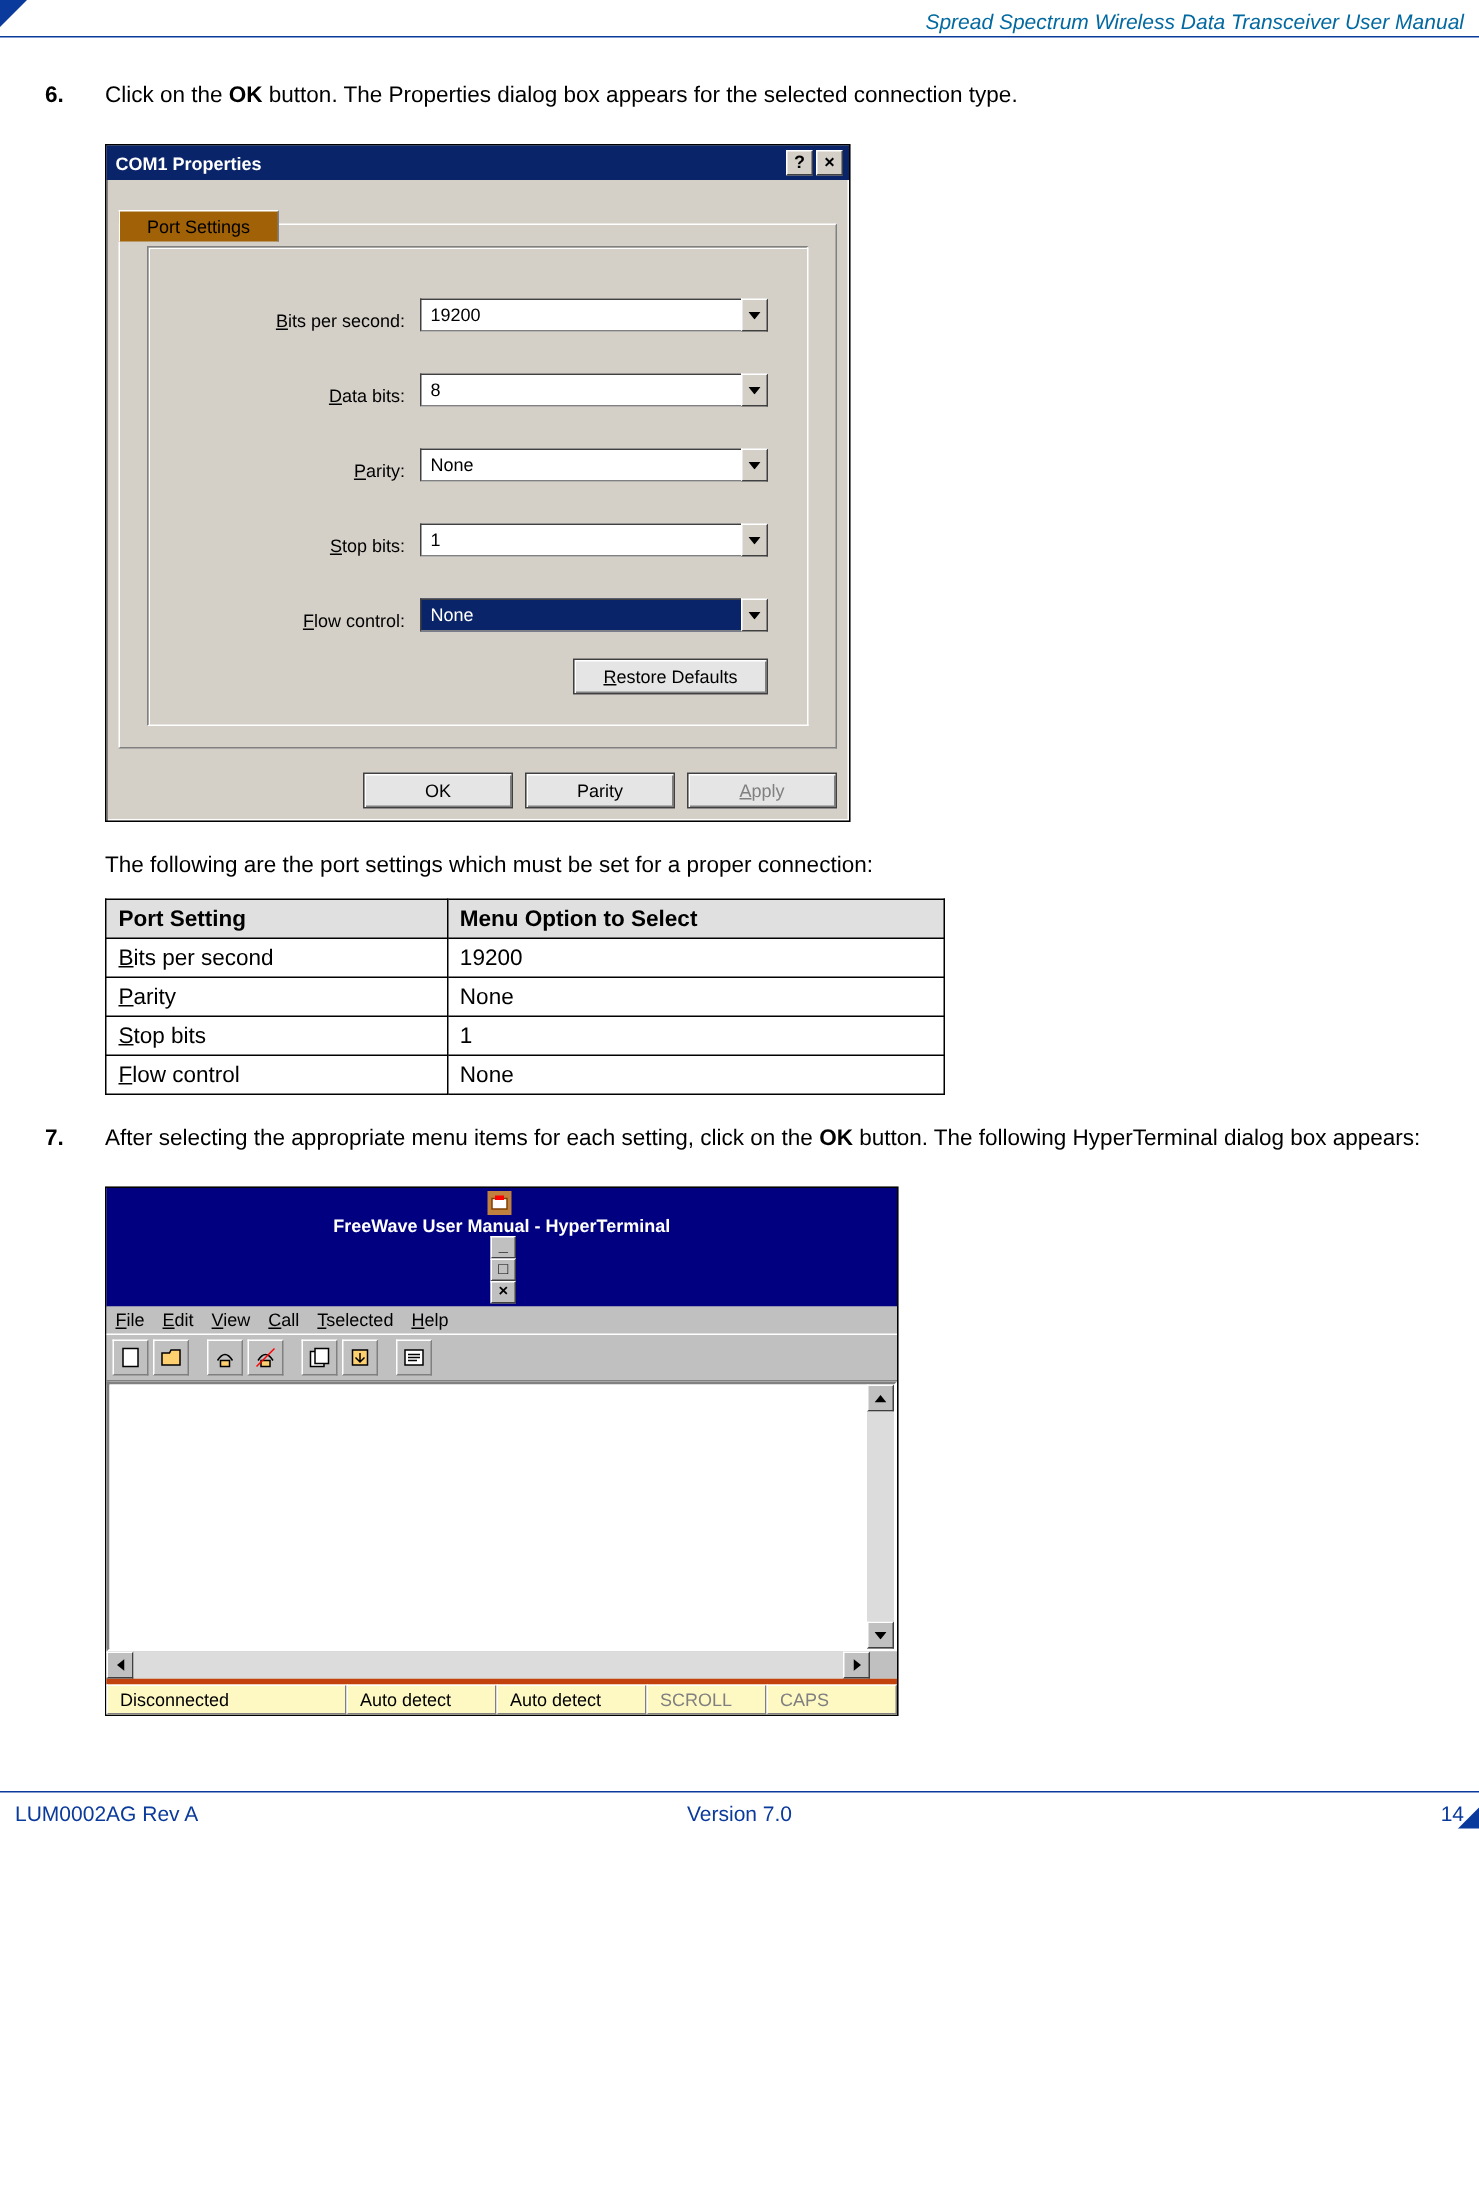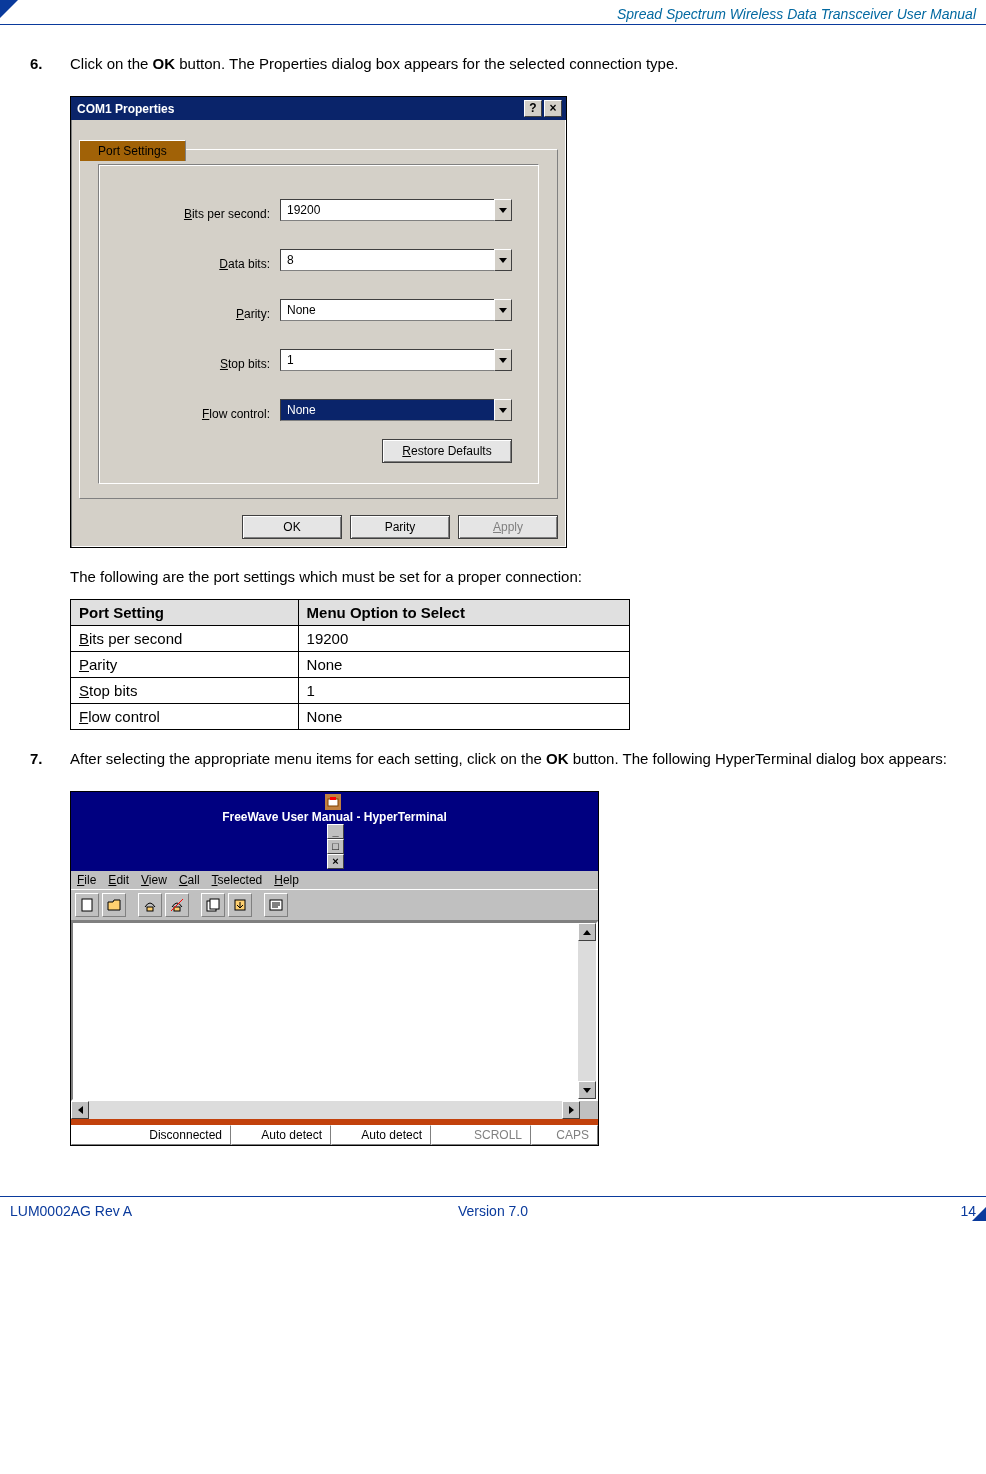"Disconnected" .ht-status { background: #ffffff -> #fef9c3; border-top: 6px solid #c2410c -> 4px solid #c2410c; text-align: right -> none }
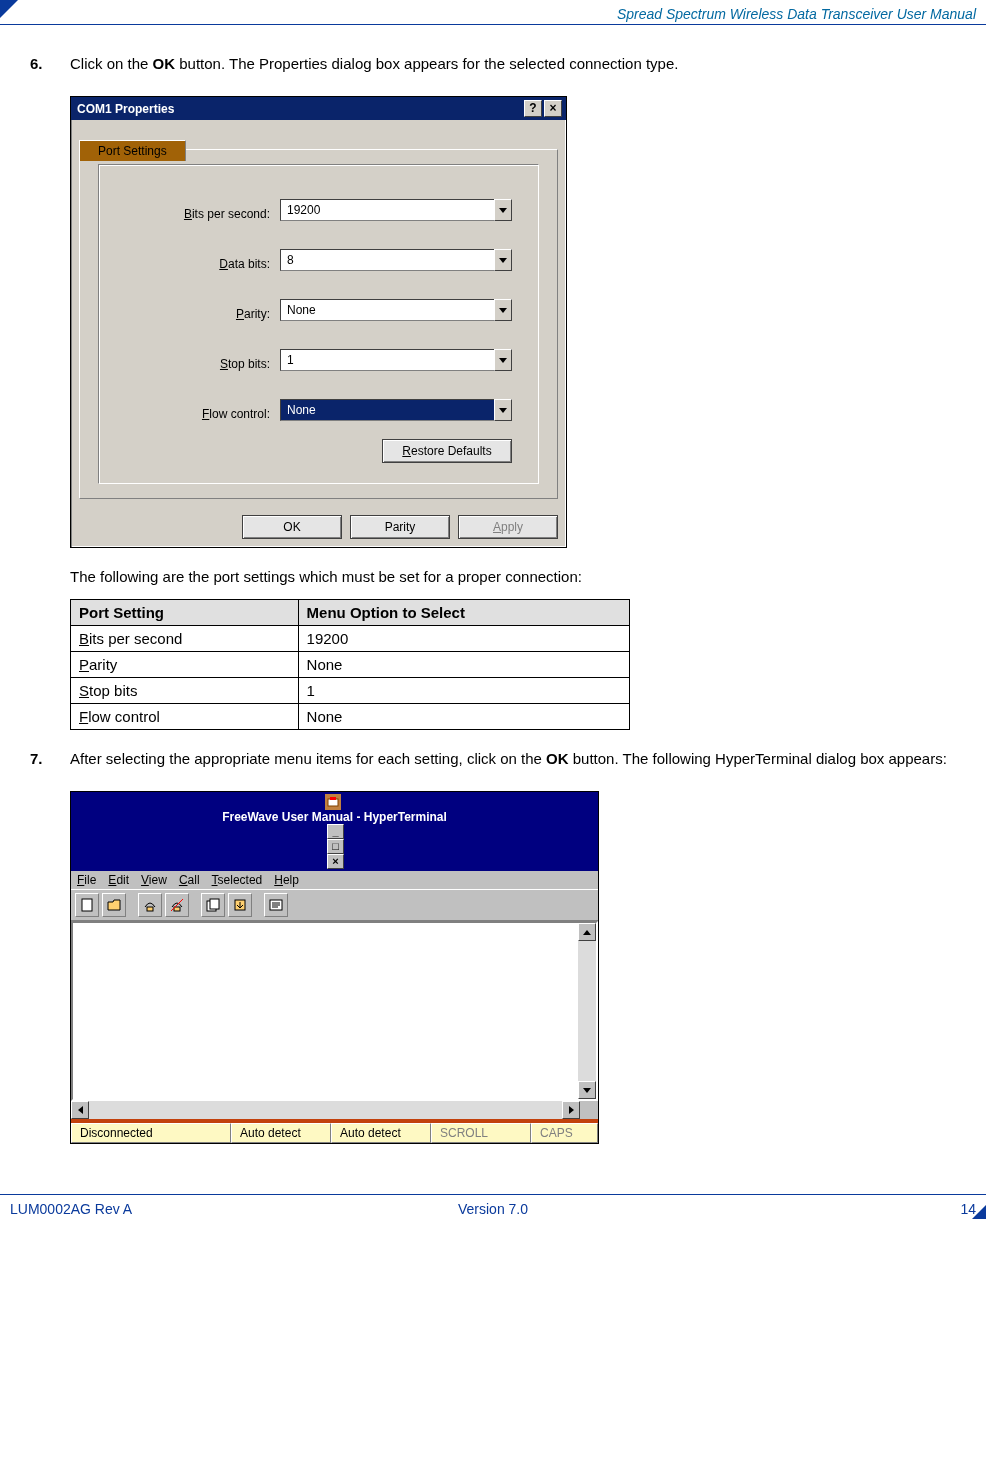"SCROLL" div.ht-status-cell { width: 100px -> 80px }
